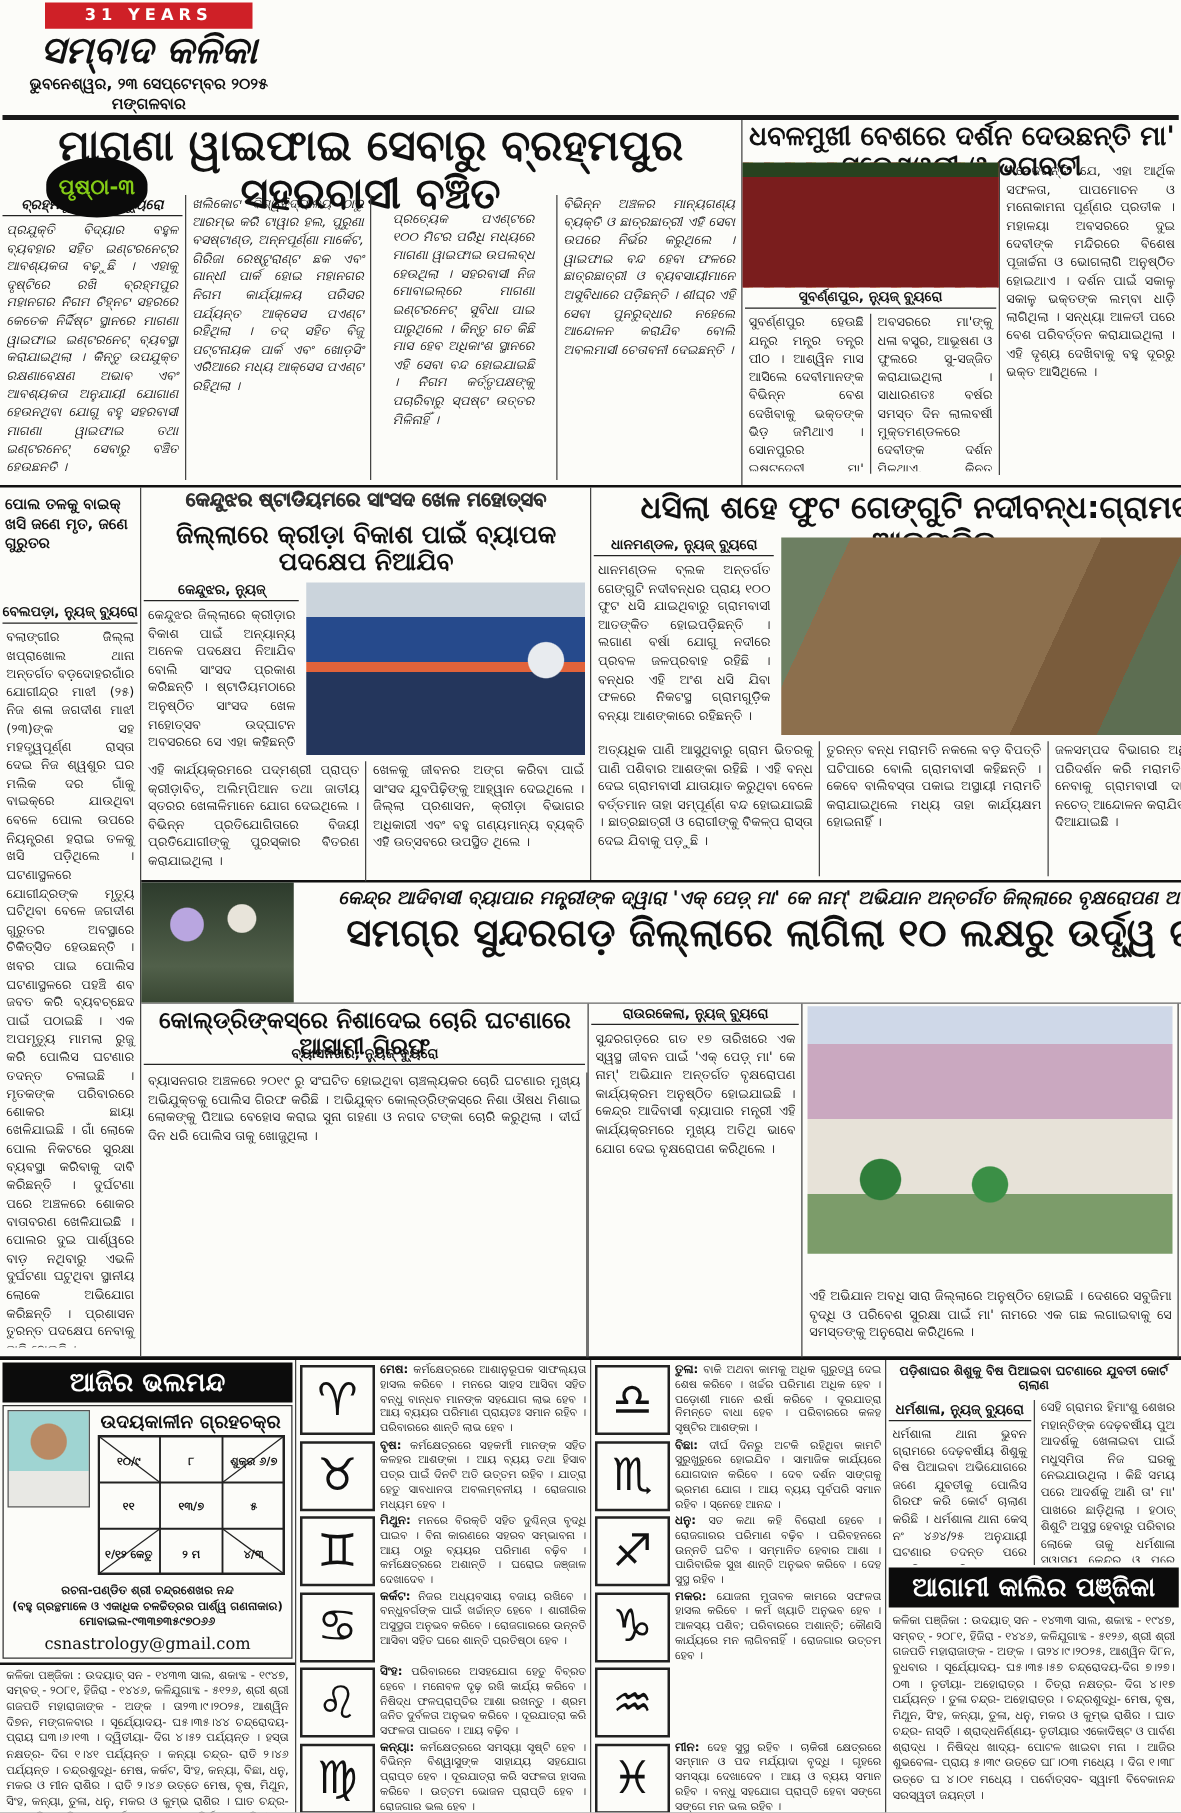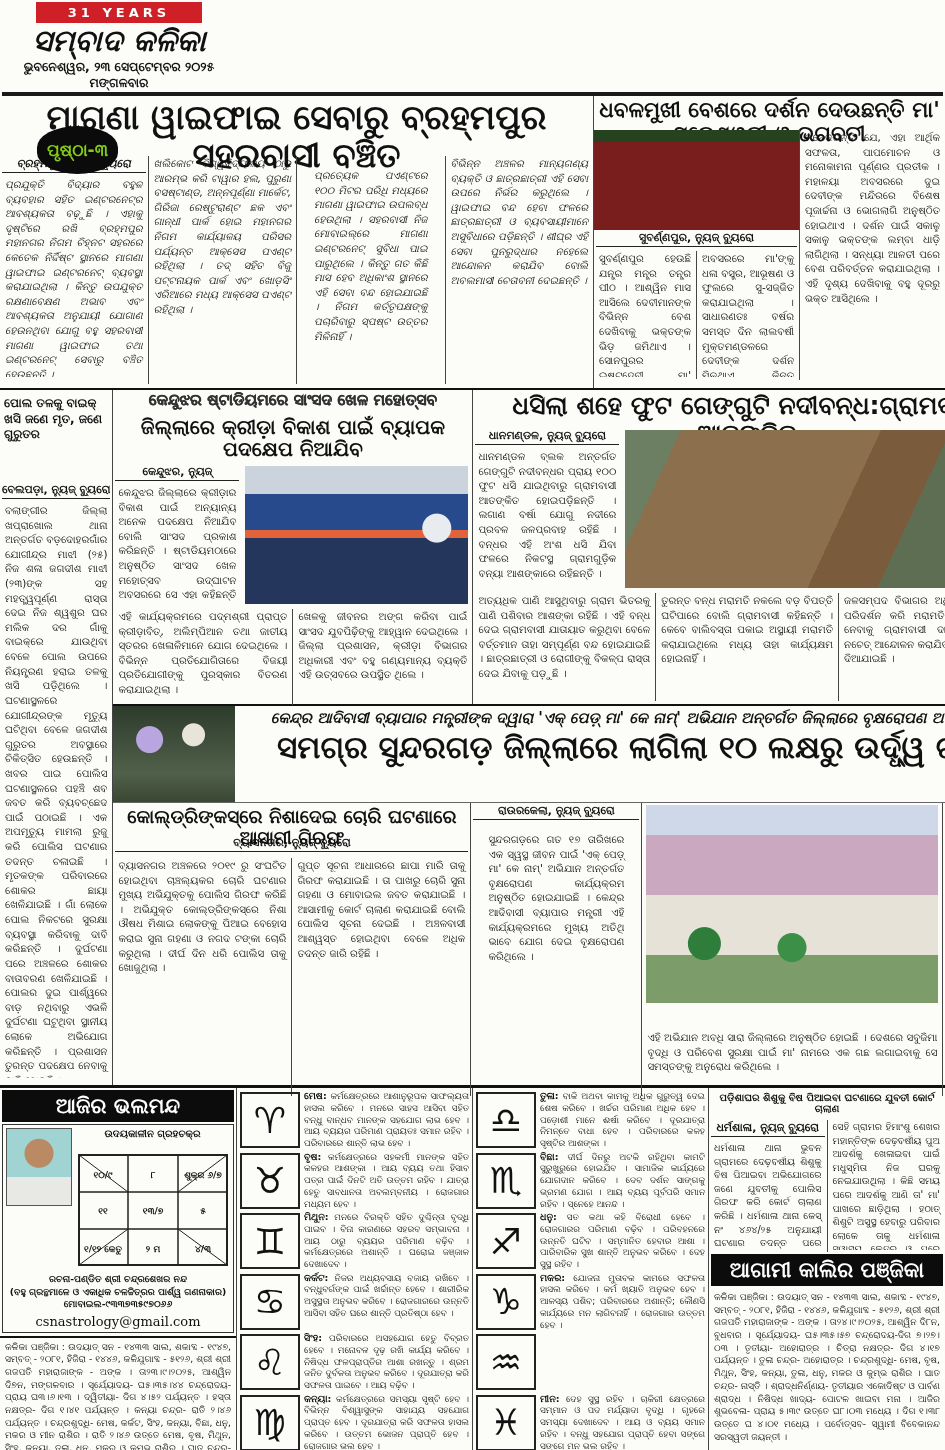"ସୁନ୍ଦରଗଡ଼ରେ ଗତ ୧୭ ତାରିଖରେ ଏକ" p.body-text { margin: 12px -> 0 }
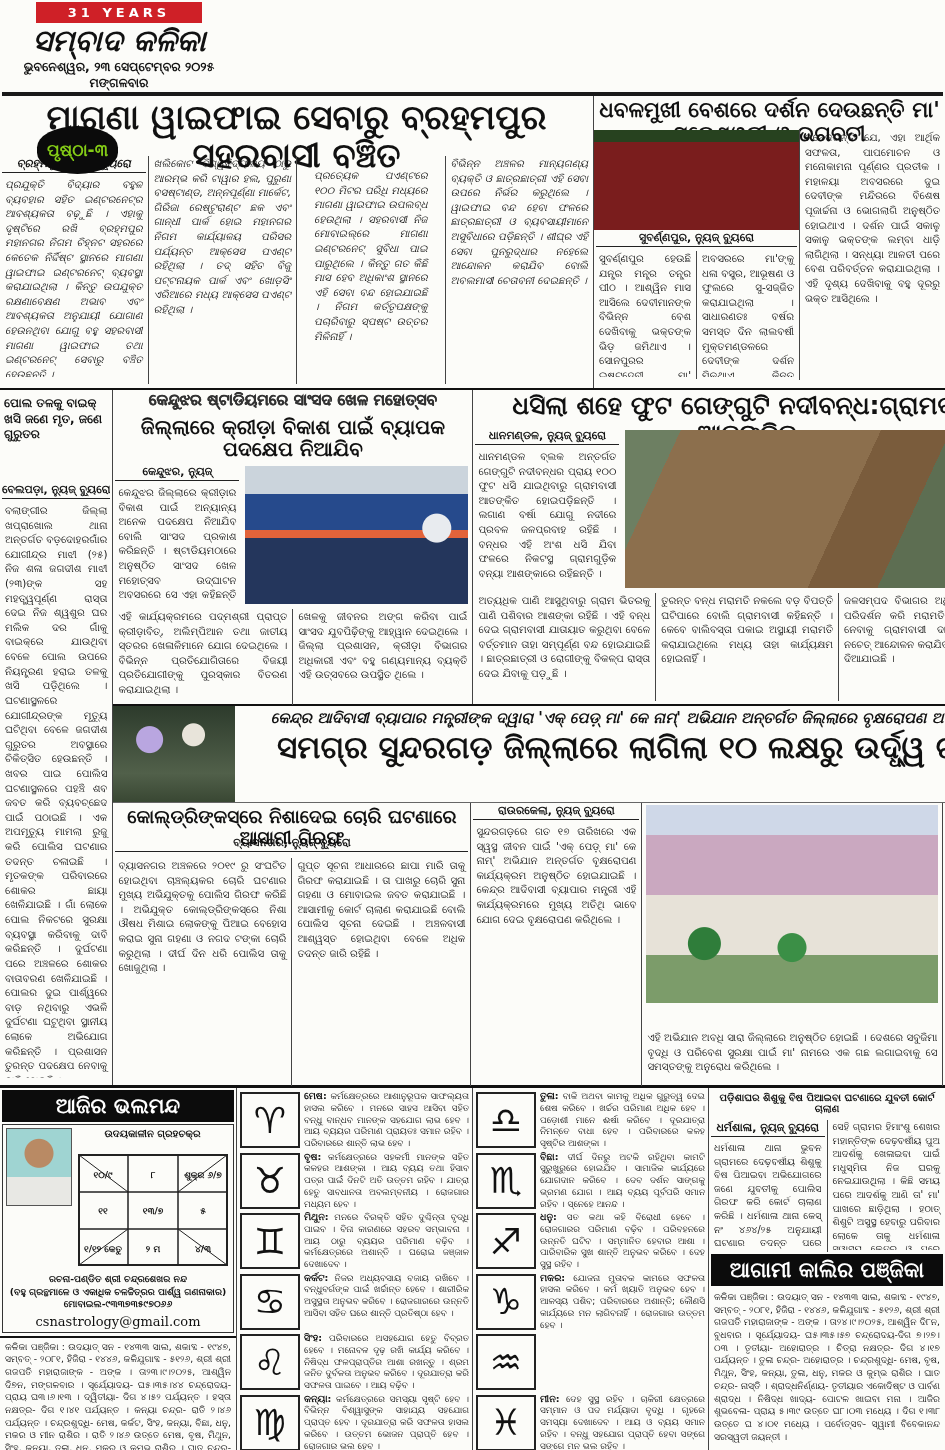"ଗୁପ୍ତ ସୂଚନା ଆଧାରରେ ଛାପା ମାରି" div { html: <div> <p>ଗୁପ୍ତ ସୂଚନା ଆଧାରରେ ଛାପା ମାରି ତାକୁ ଗିରଫ କରାଯାଇଛି । ତା ପାଖରୁ ଚୋରି ସୁନା ଗହଣା ଓ ମୋବାଇଲ ଜବତ କରାଯାଇଛି । ଆସାମୀକୁ କୋର୍ଟ ଚାଲାଣ କରାଯାଇଛି ବୋଲି ପୋଲିସ ସୂଚନା ଦେଇଛି । ଅଞ୍ଚଳବାସୀ ଆଶ୍ୱସ୍ତ ହୋଇଥିବା ବେଳେ ଅଧିକ ତଦନ୍ତ ଜାରି ରହିଛି ।</p> </div> -> none }
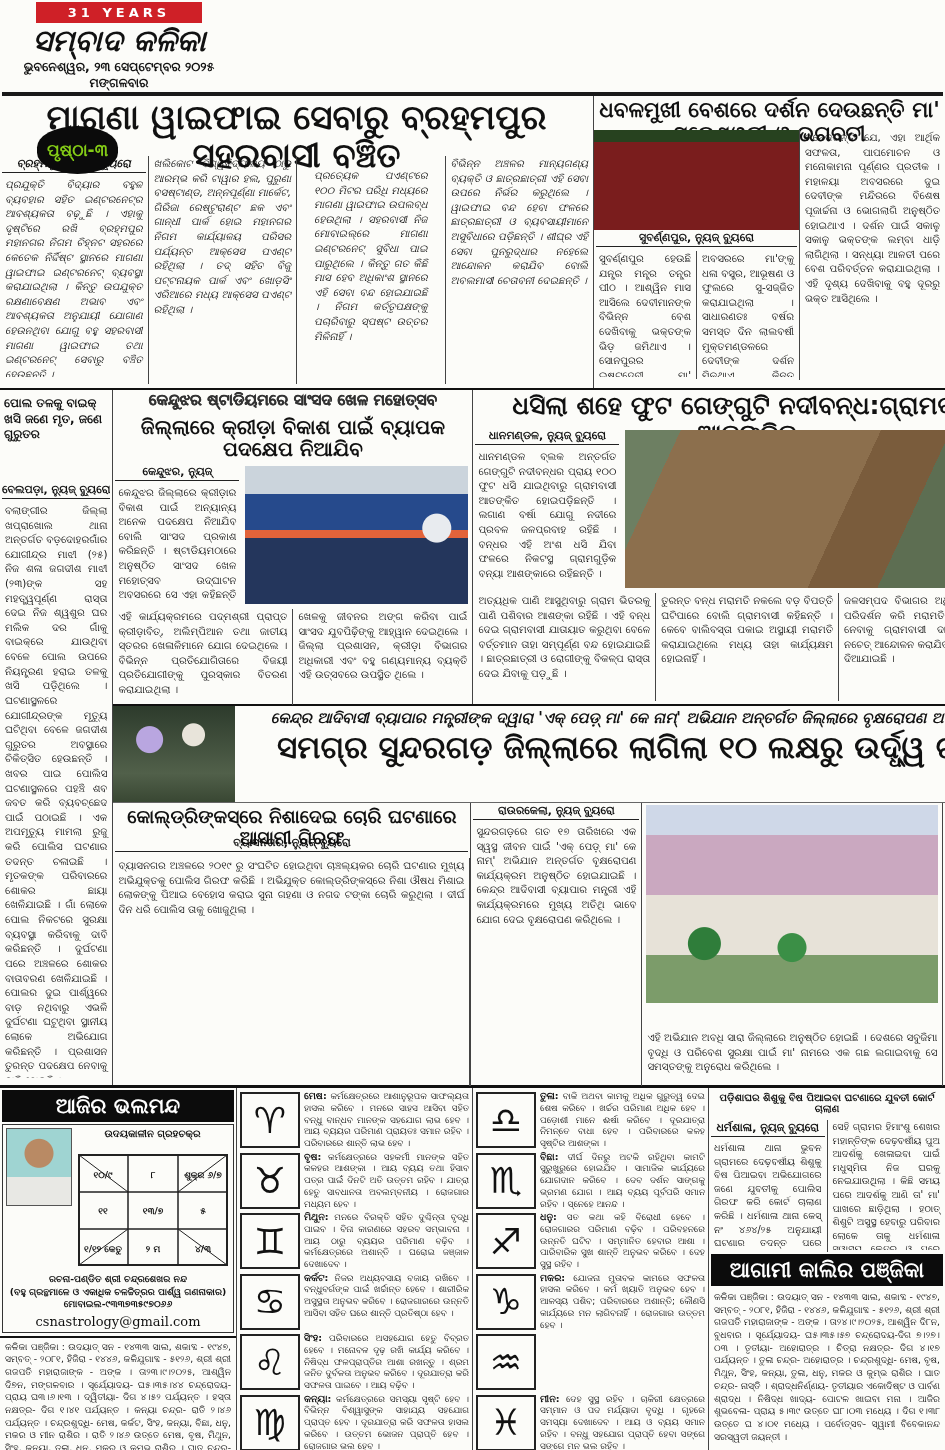"ଉଦୟକାଳୀନ ଗ୍ରହଚକ୍ର" .chart-title { font-size: 10px -> 15px; margin-bottom: 14px -> 2px }
